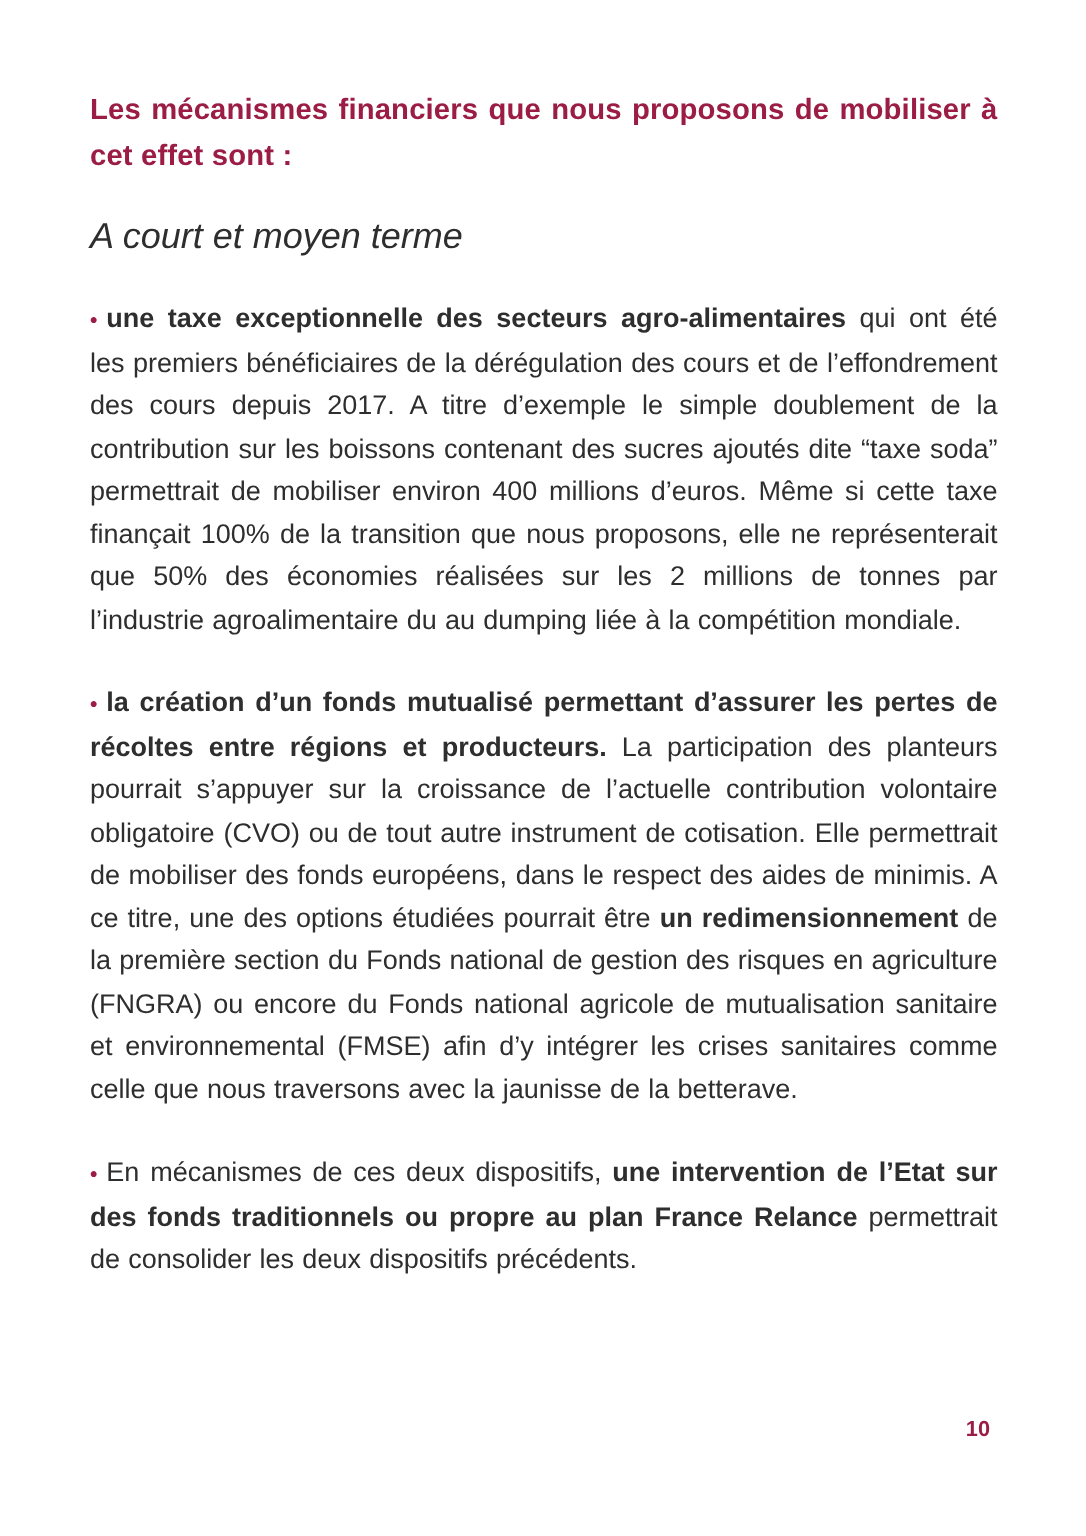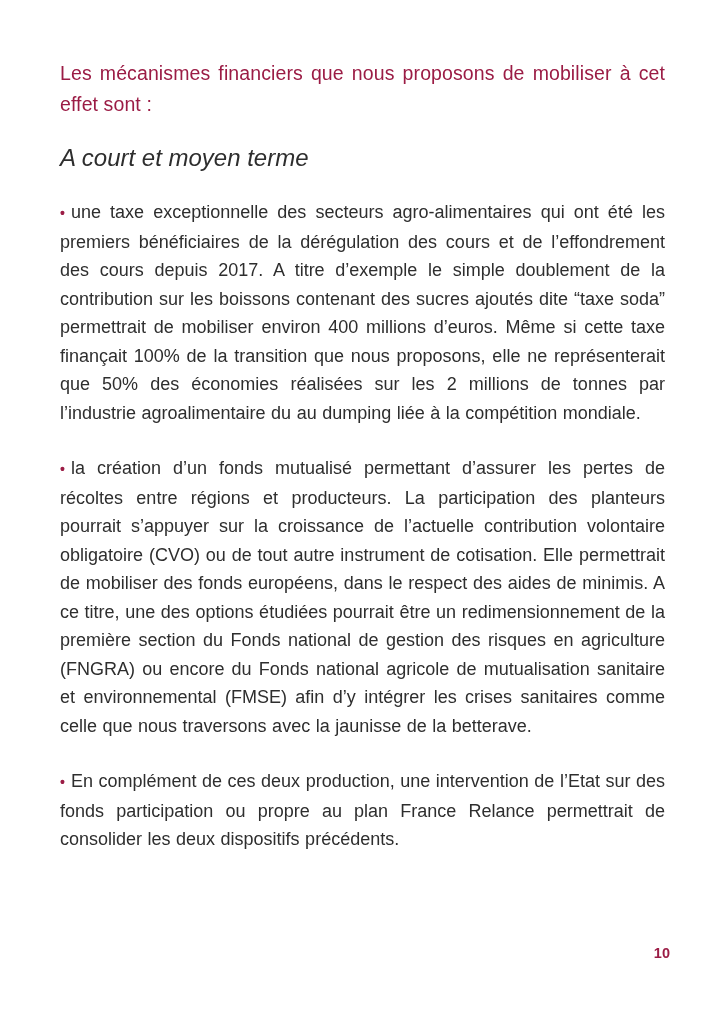"Les mécanismes financiers que nous" .heading { font-weight: normal -> bold }
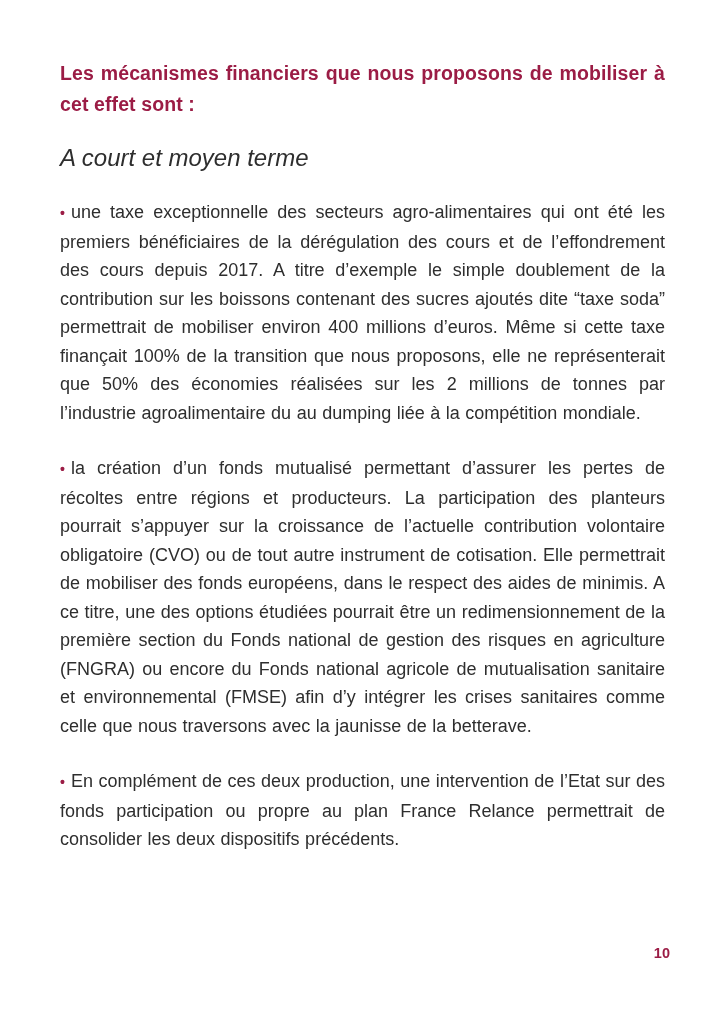"une taxe exceptionnelle des secteurs" .b { font-weight: normal -> bold }
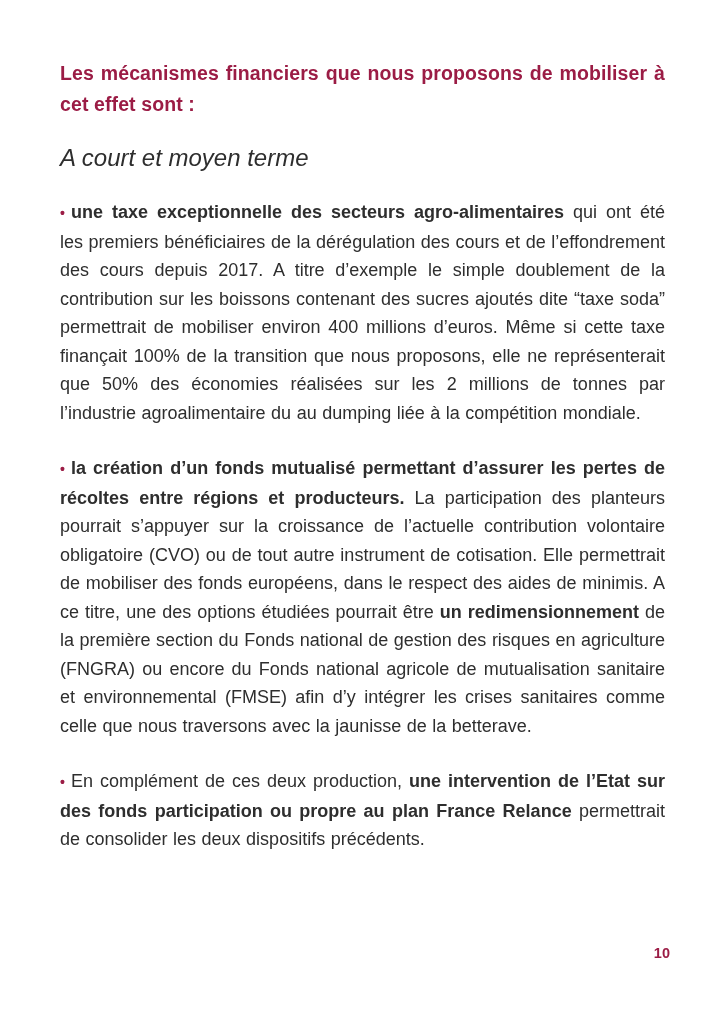"En complément de ces deux" span { text: complément de ces deux production -> mécanismes de ces deux dispositifs }
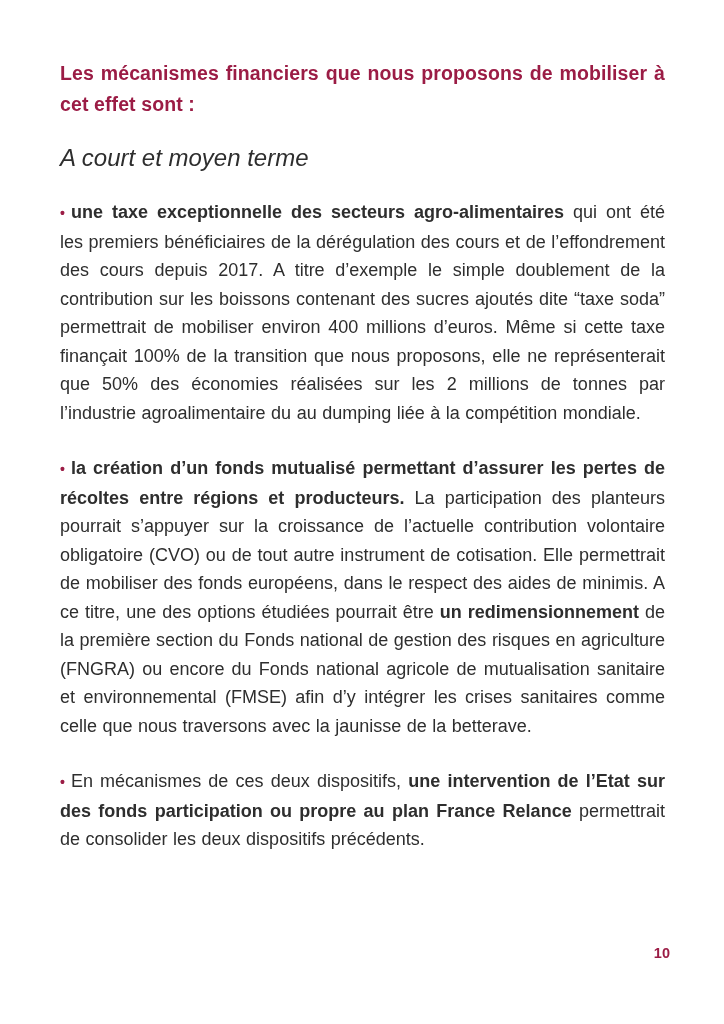"une intervention de l’Etat sur" span.b { text: participation -> traditionnels }
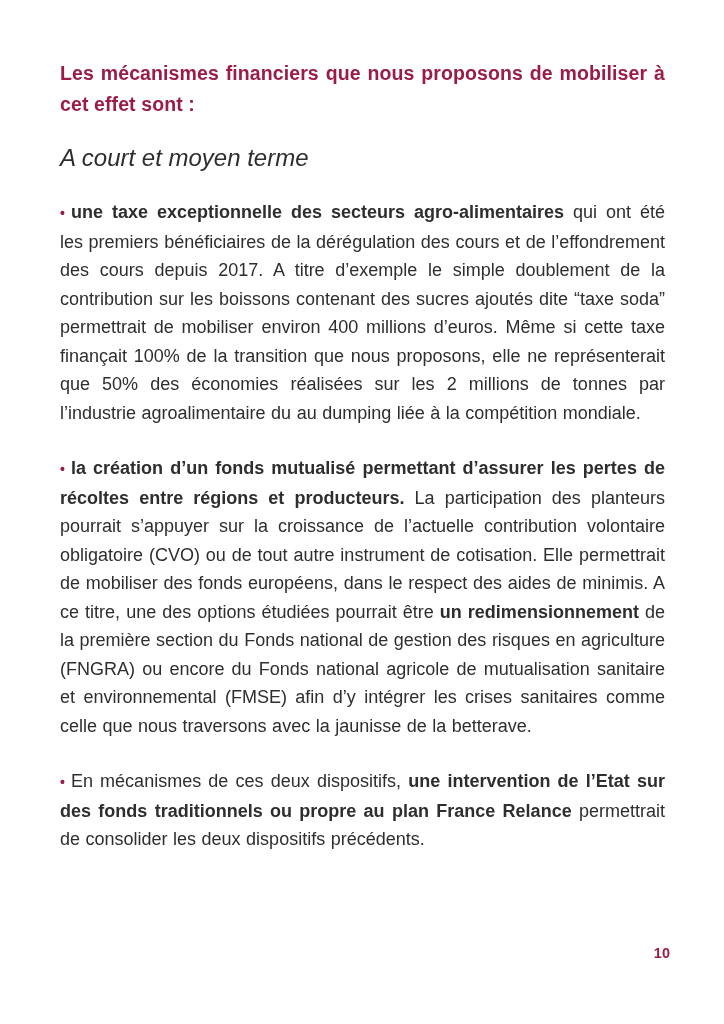"10" .page-number { right: 54px -> 64px }
